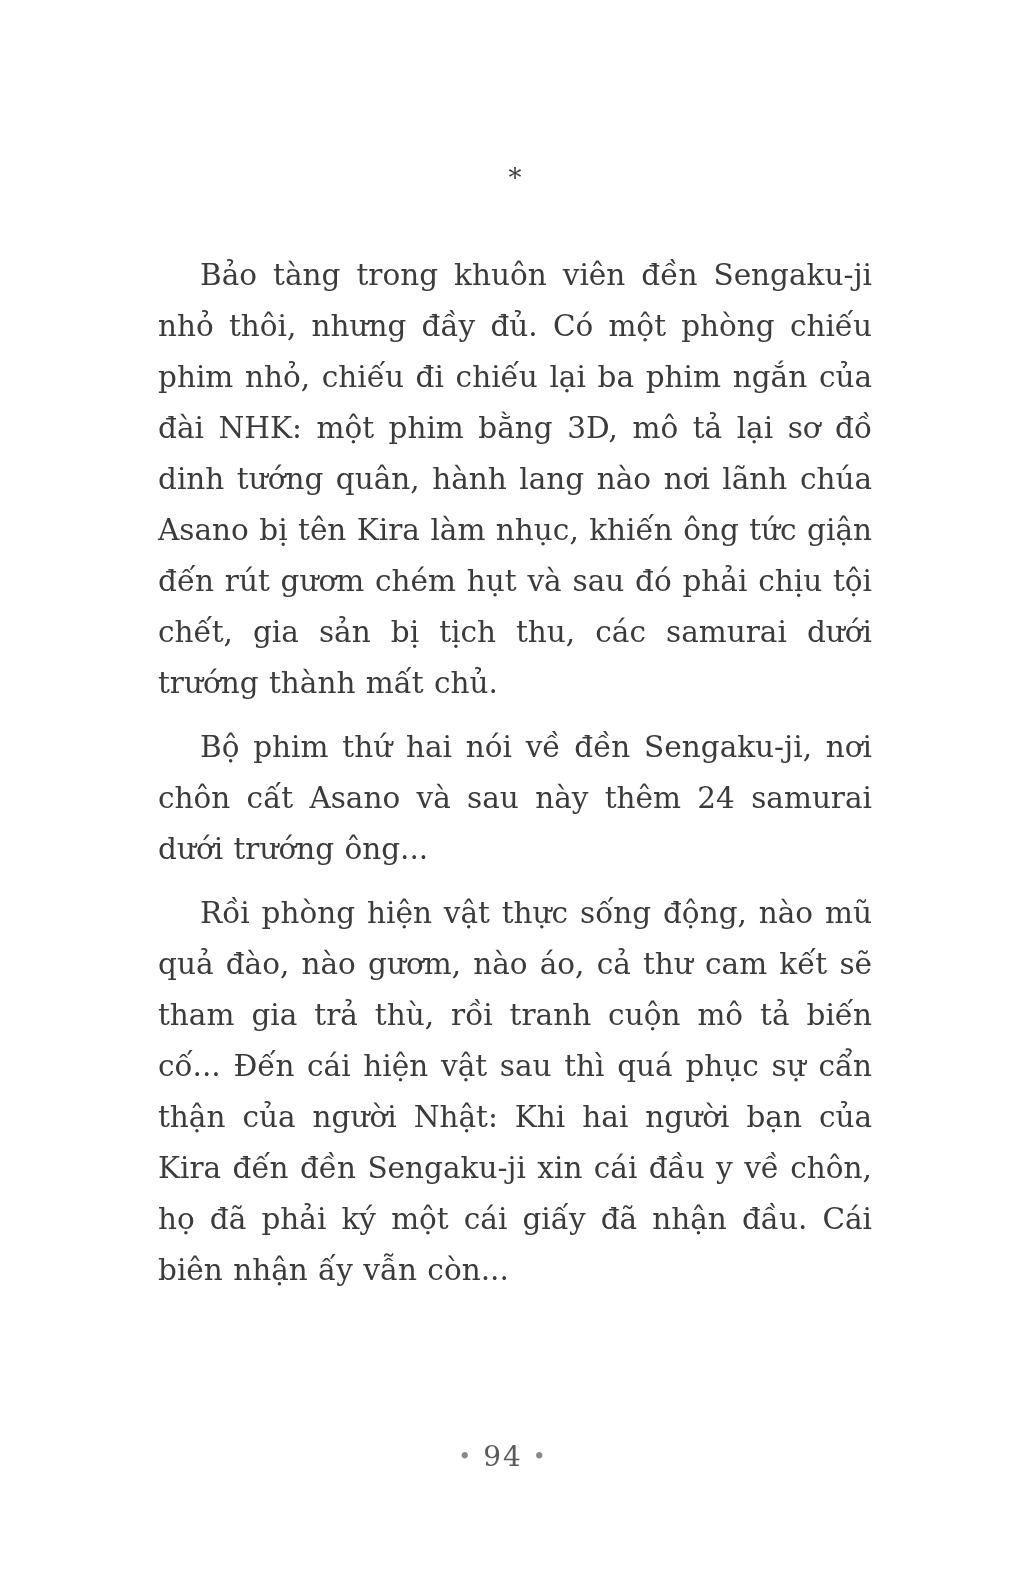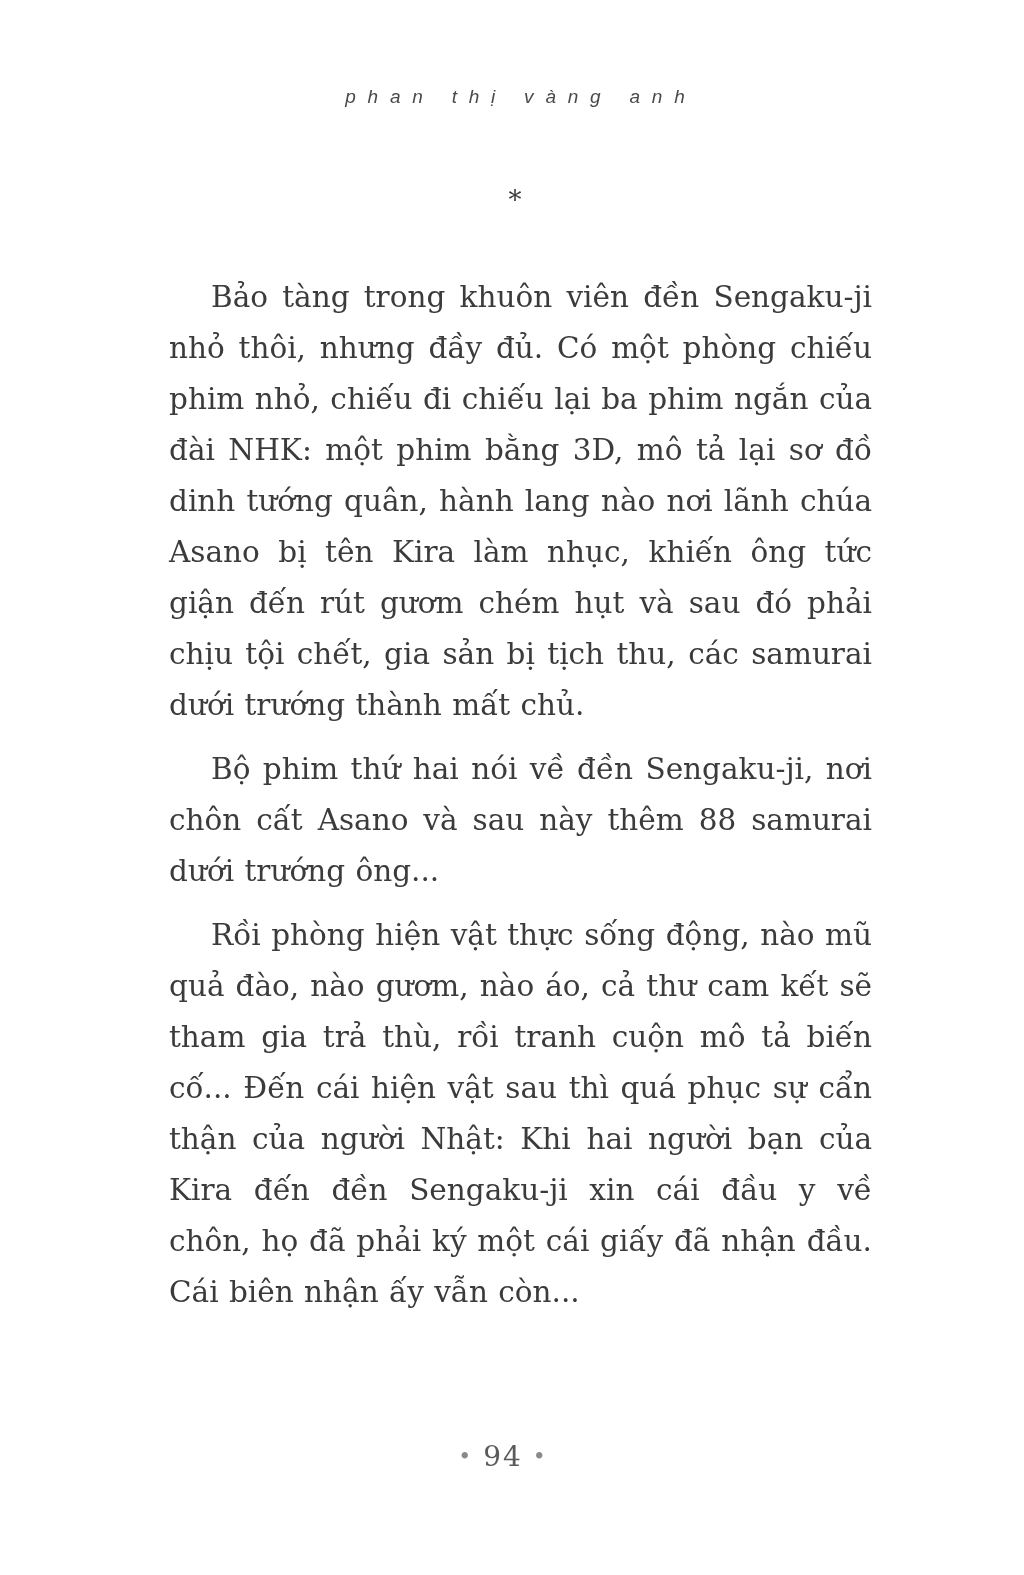"phan thị vàng anh" div.running-head { html: <div>phan thị vàng anh</div> -> none }
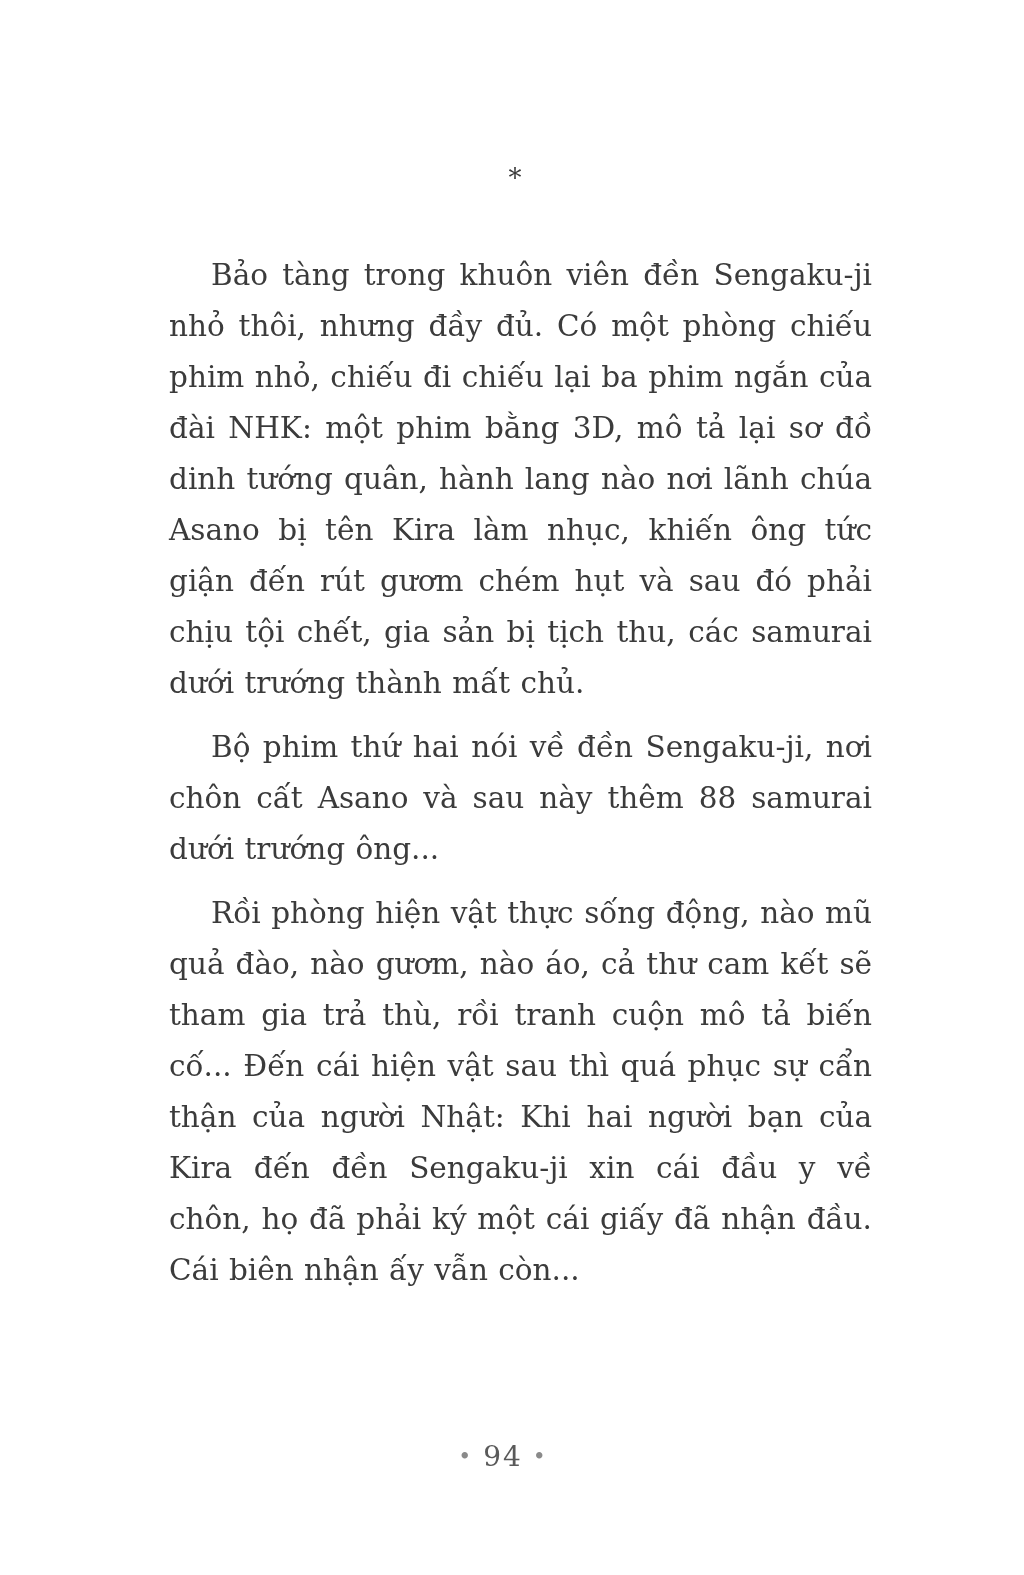"Bảo tàng trong khuôn viên" .body-text p { margin: 0 0 13px 11px -> 0 0 13px 0 }
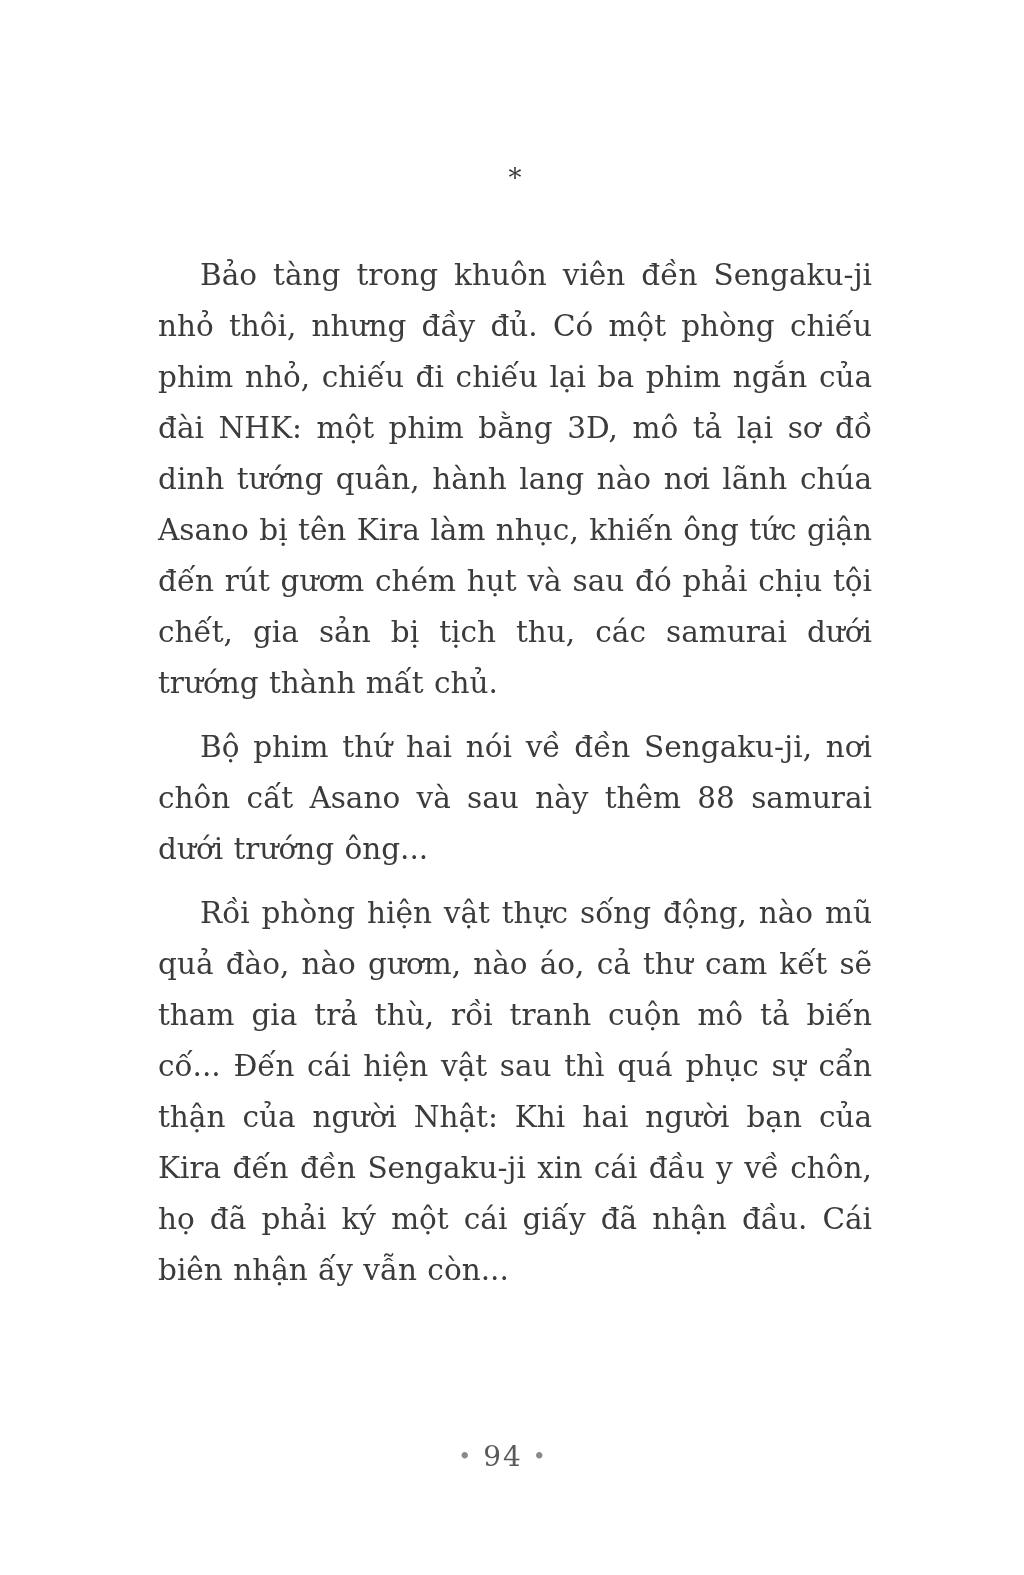"Bộ phim thứ hai nói" p { text: 88 -> 24 }
